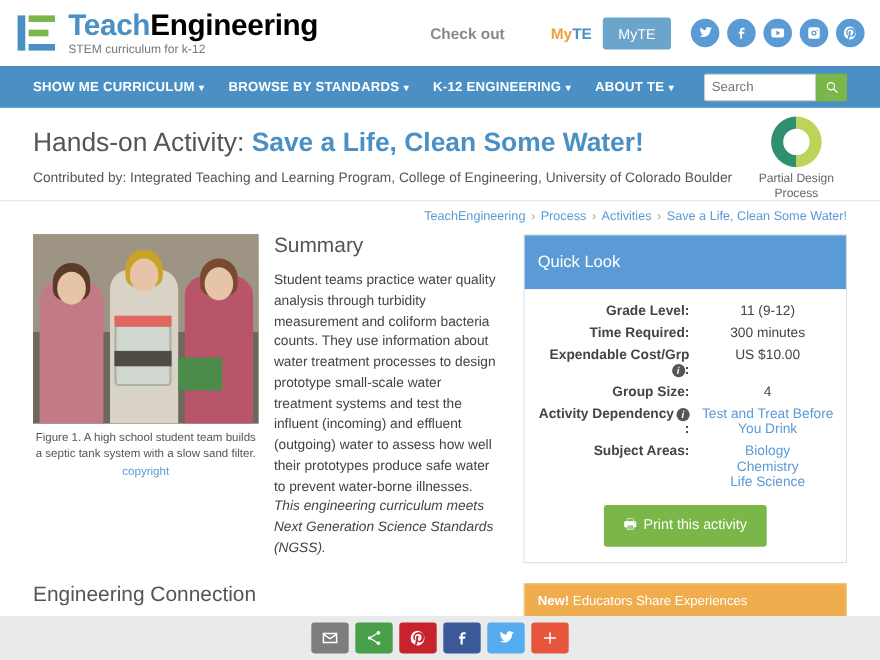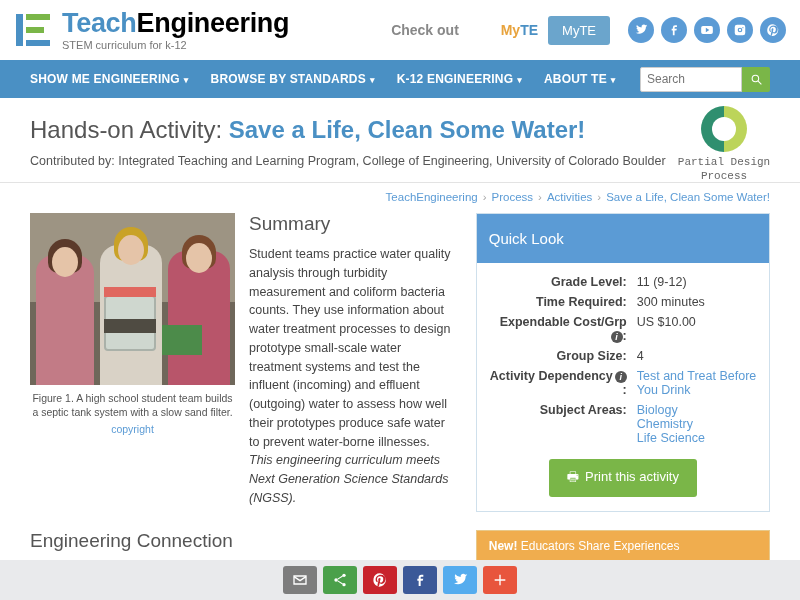"SHOW ME ENGINEERING" span { text: ENGINEERING -> CURRICULUM }
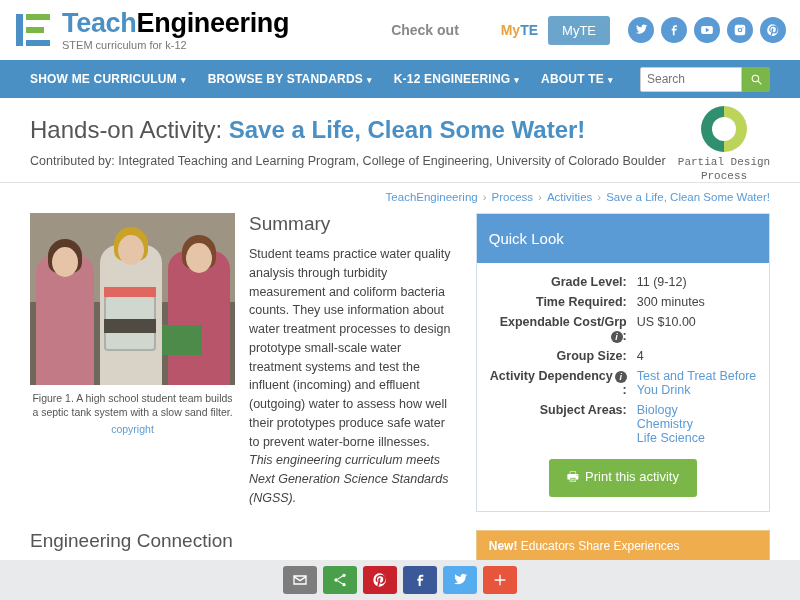"Partial Design" .badge-wrap { font-family: Liberation Mono, monospace -> none }
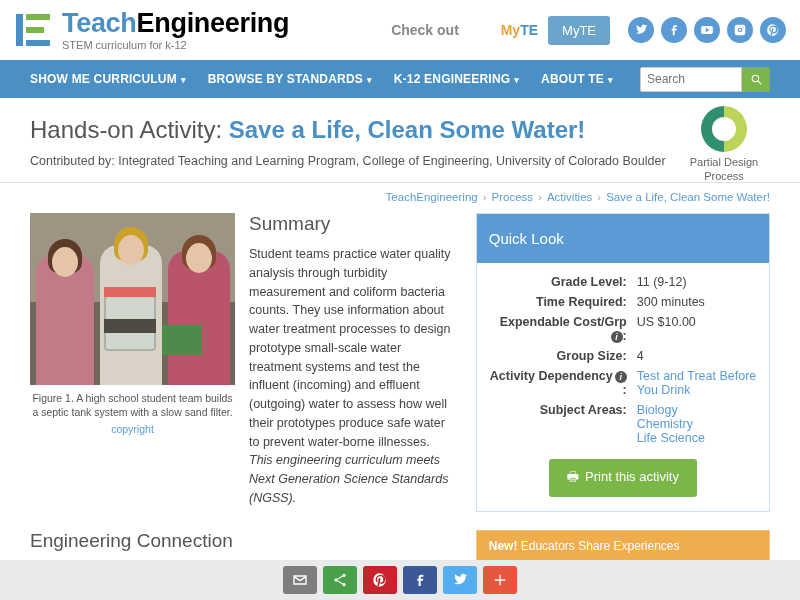"11 (9-12)" .ql-val { text-align: none -> center }
